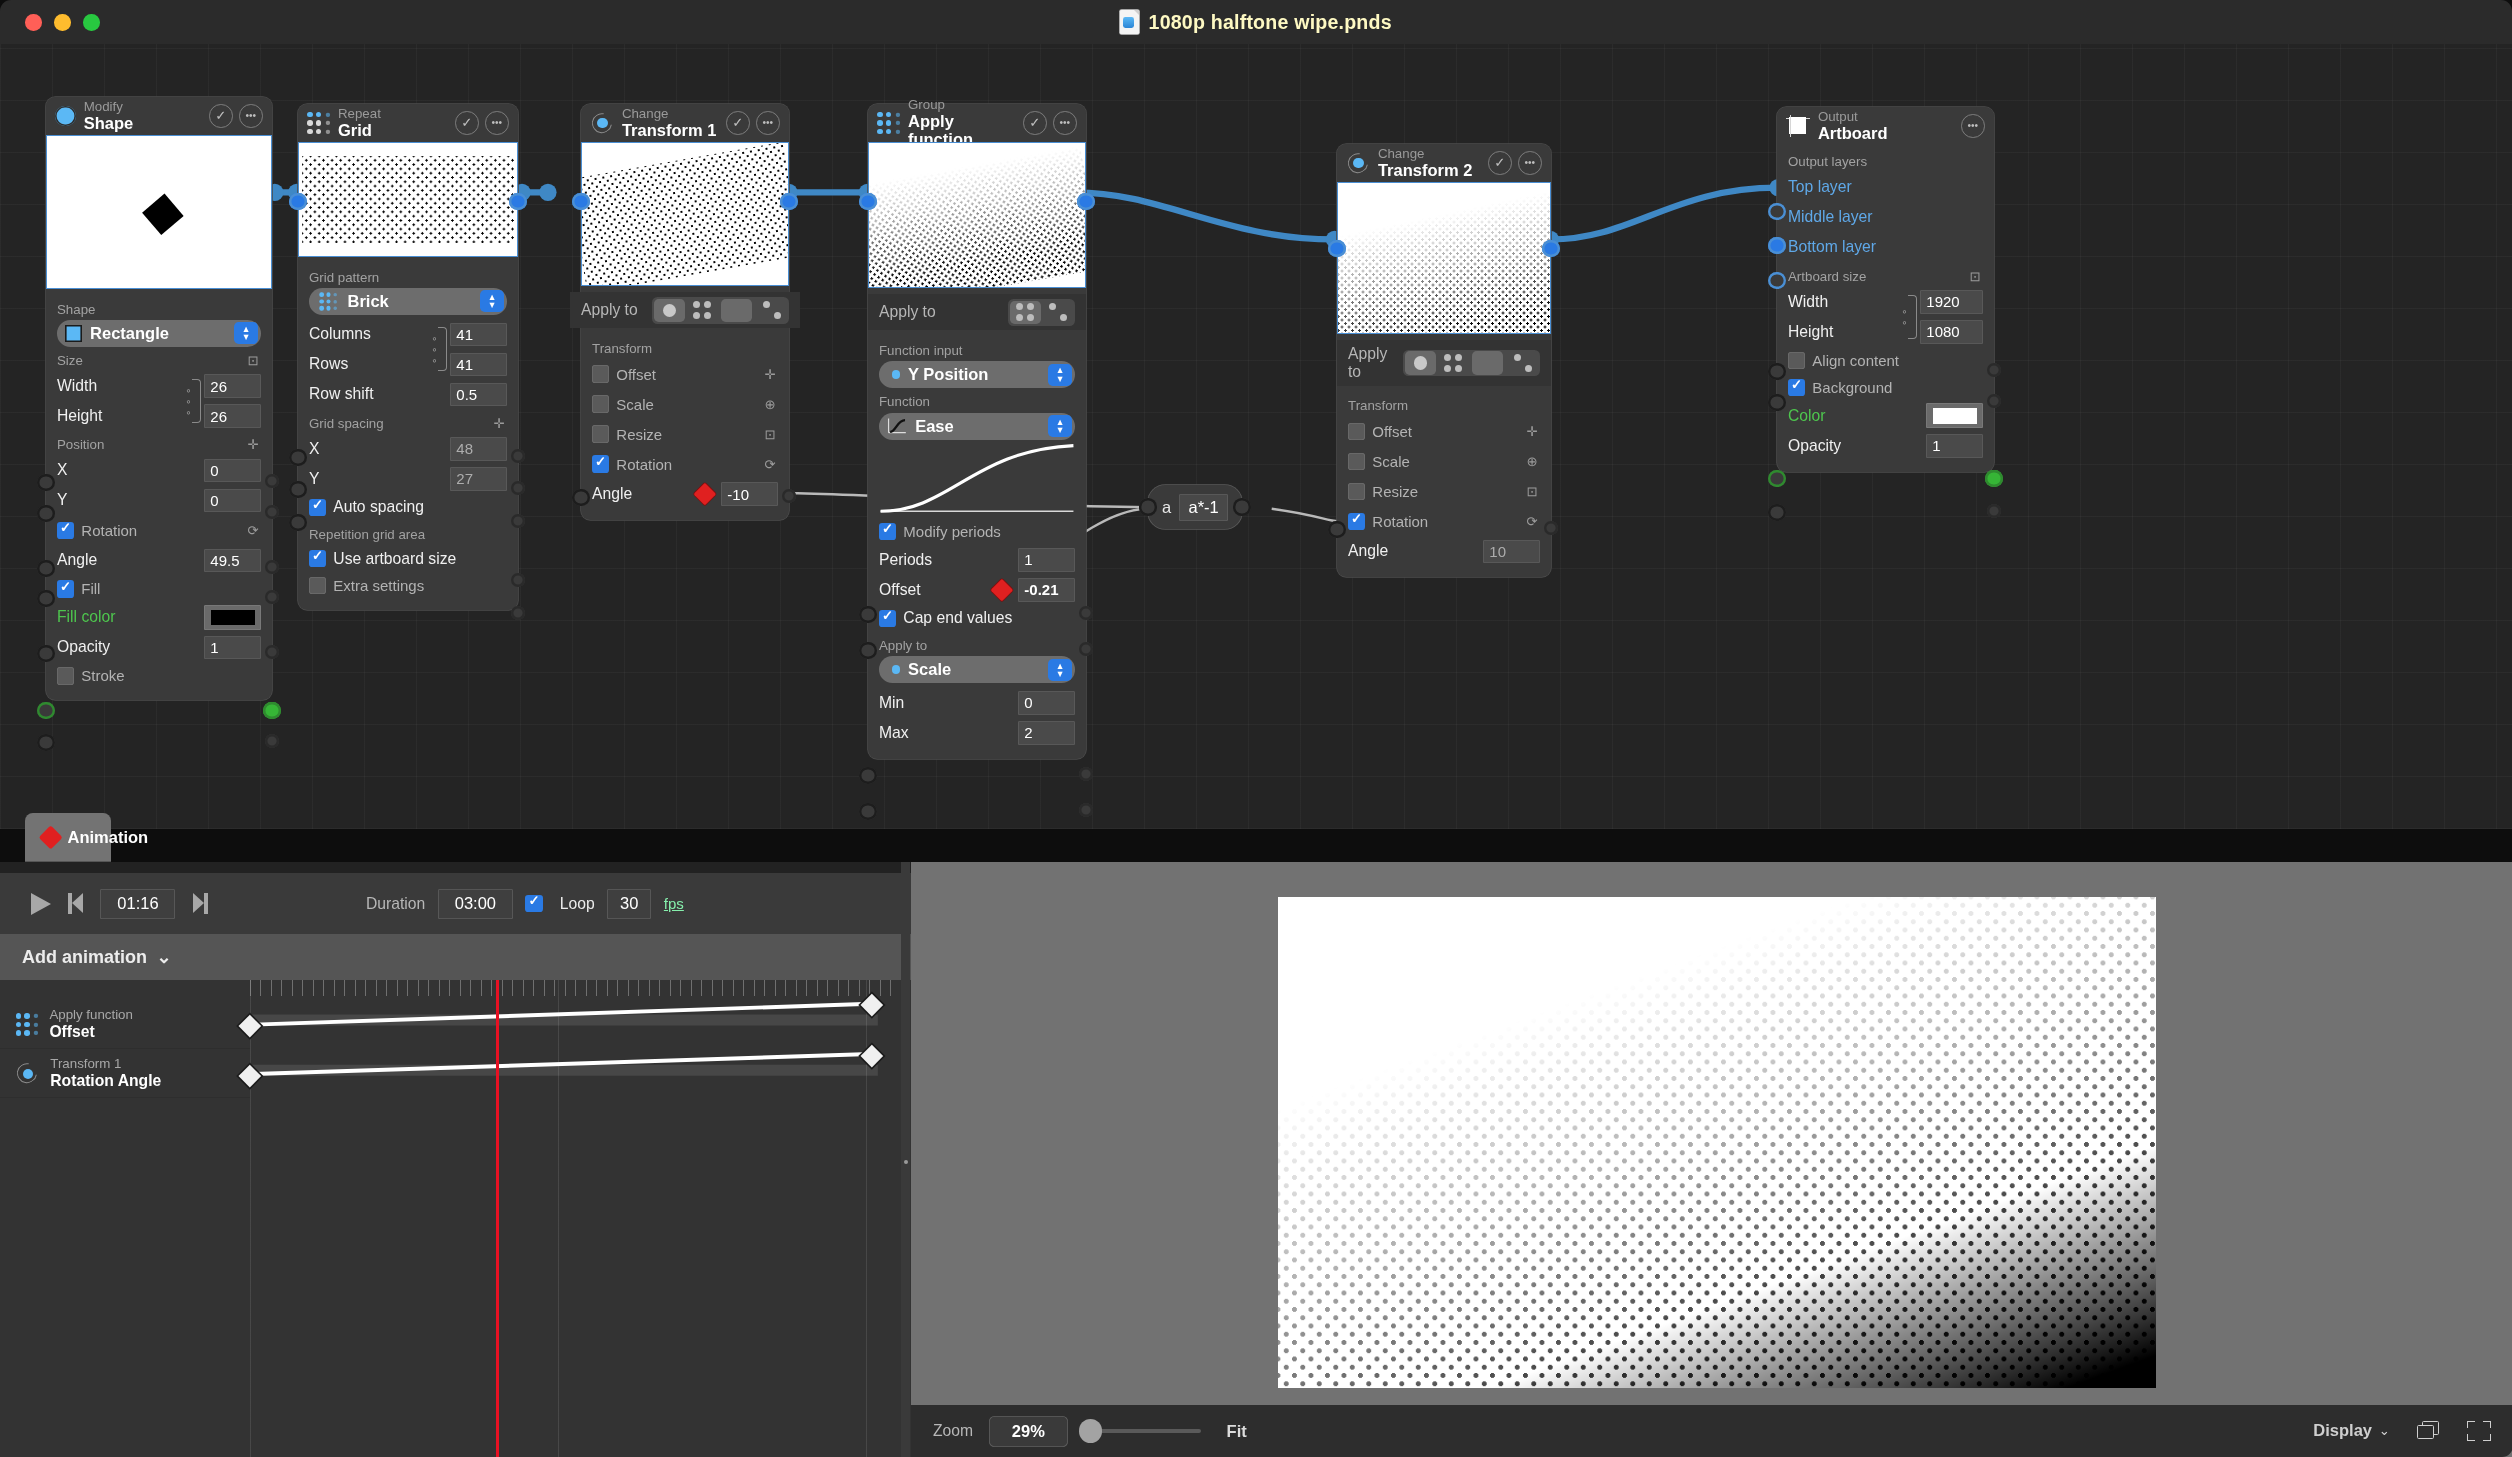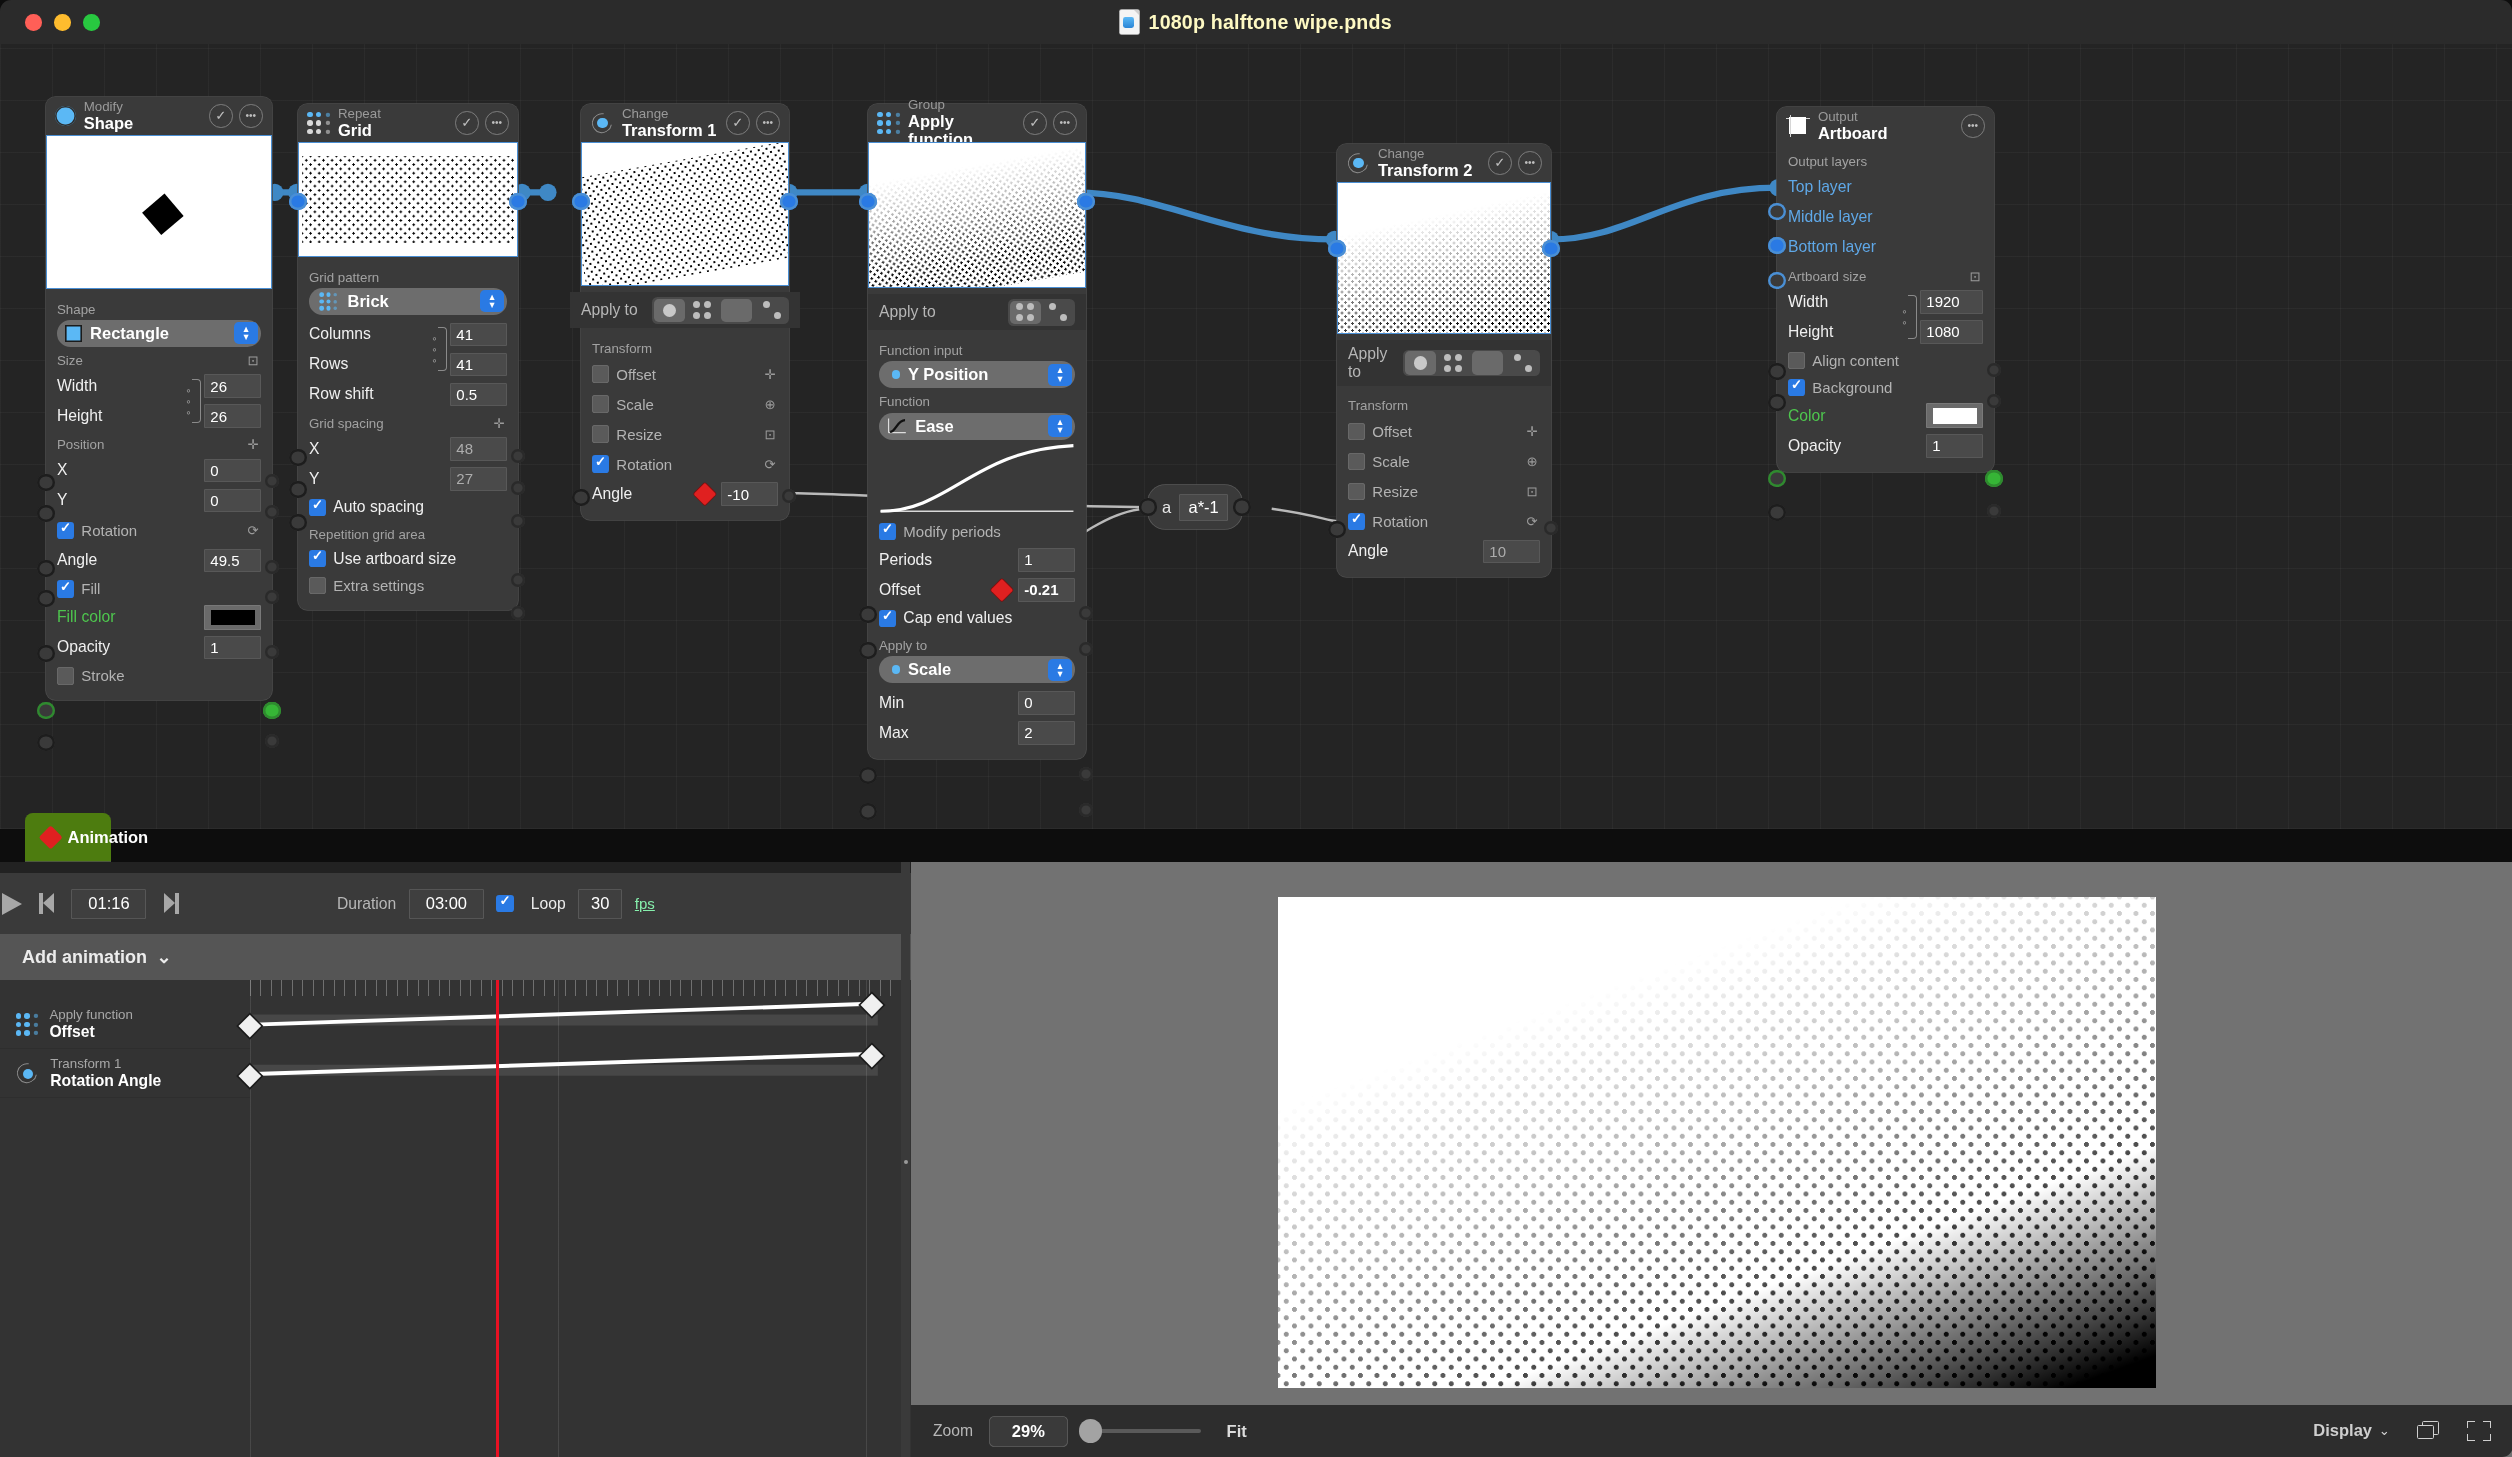"Animation" .anim-tab { background: #4d7c0f -> #737373 }
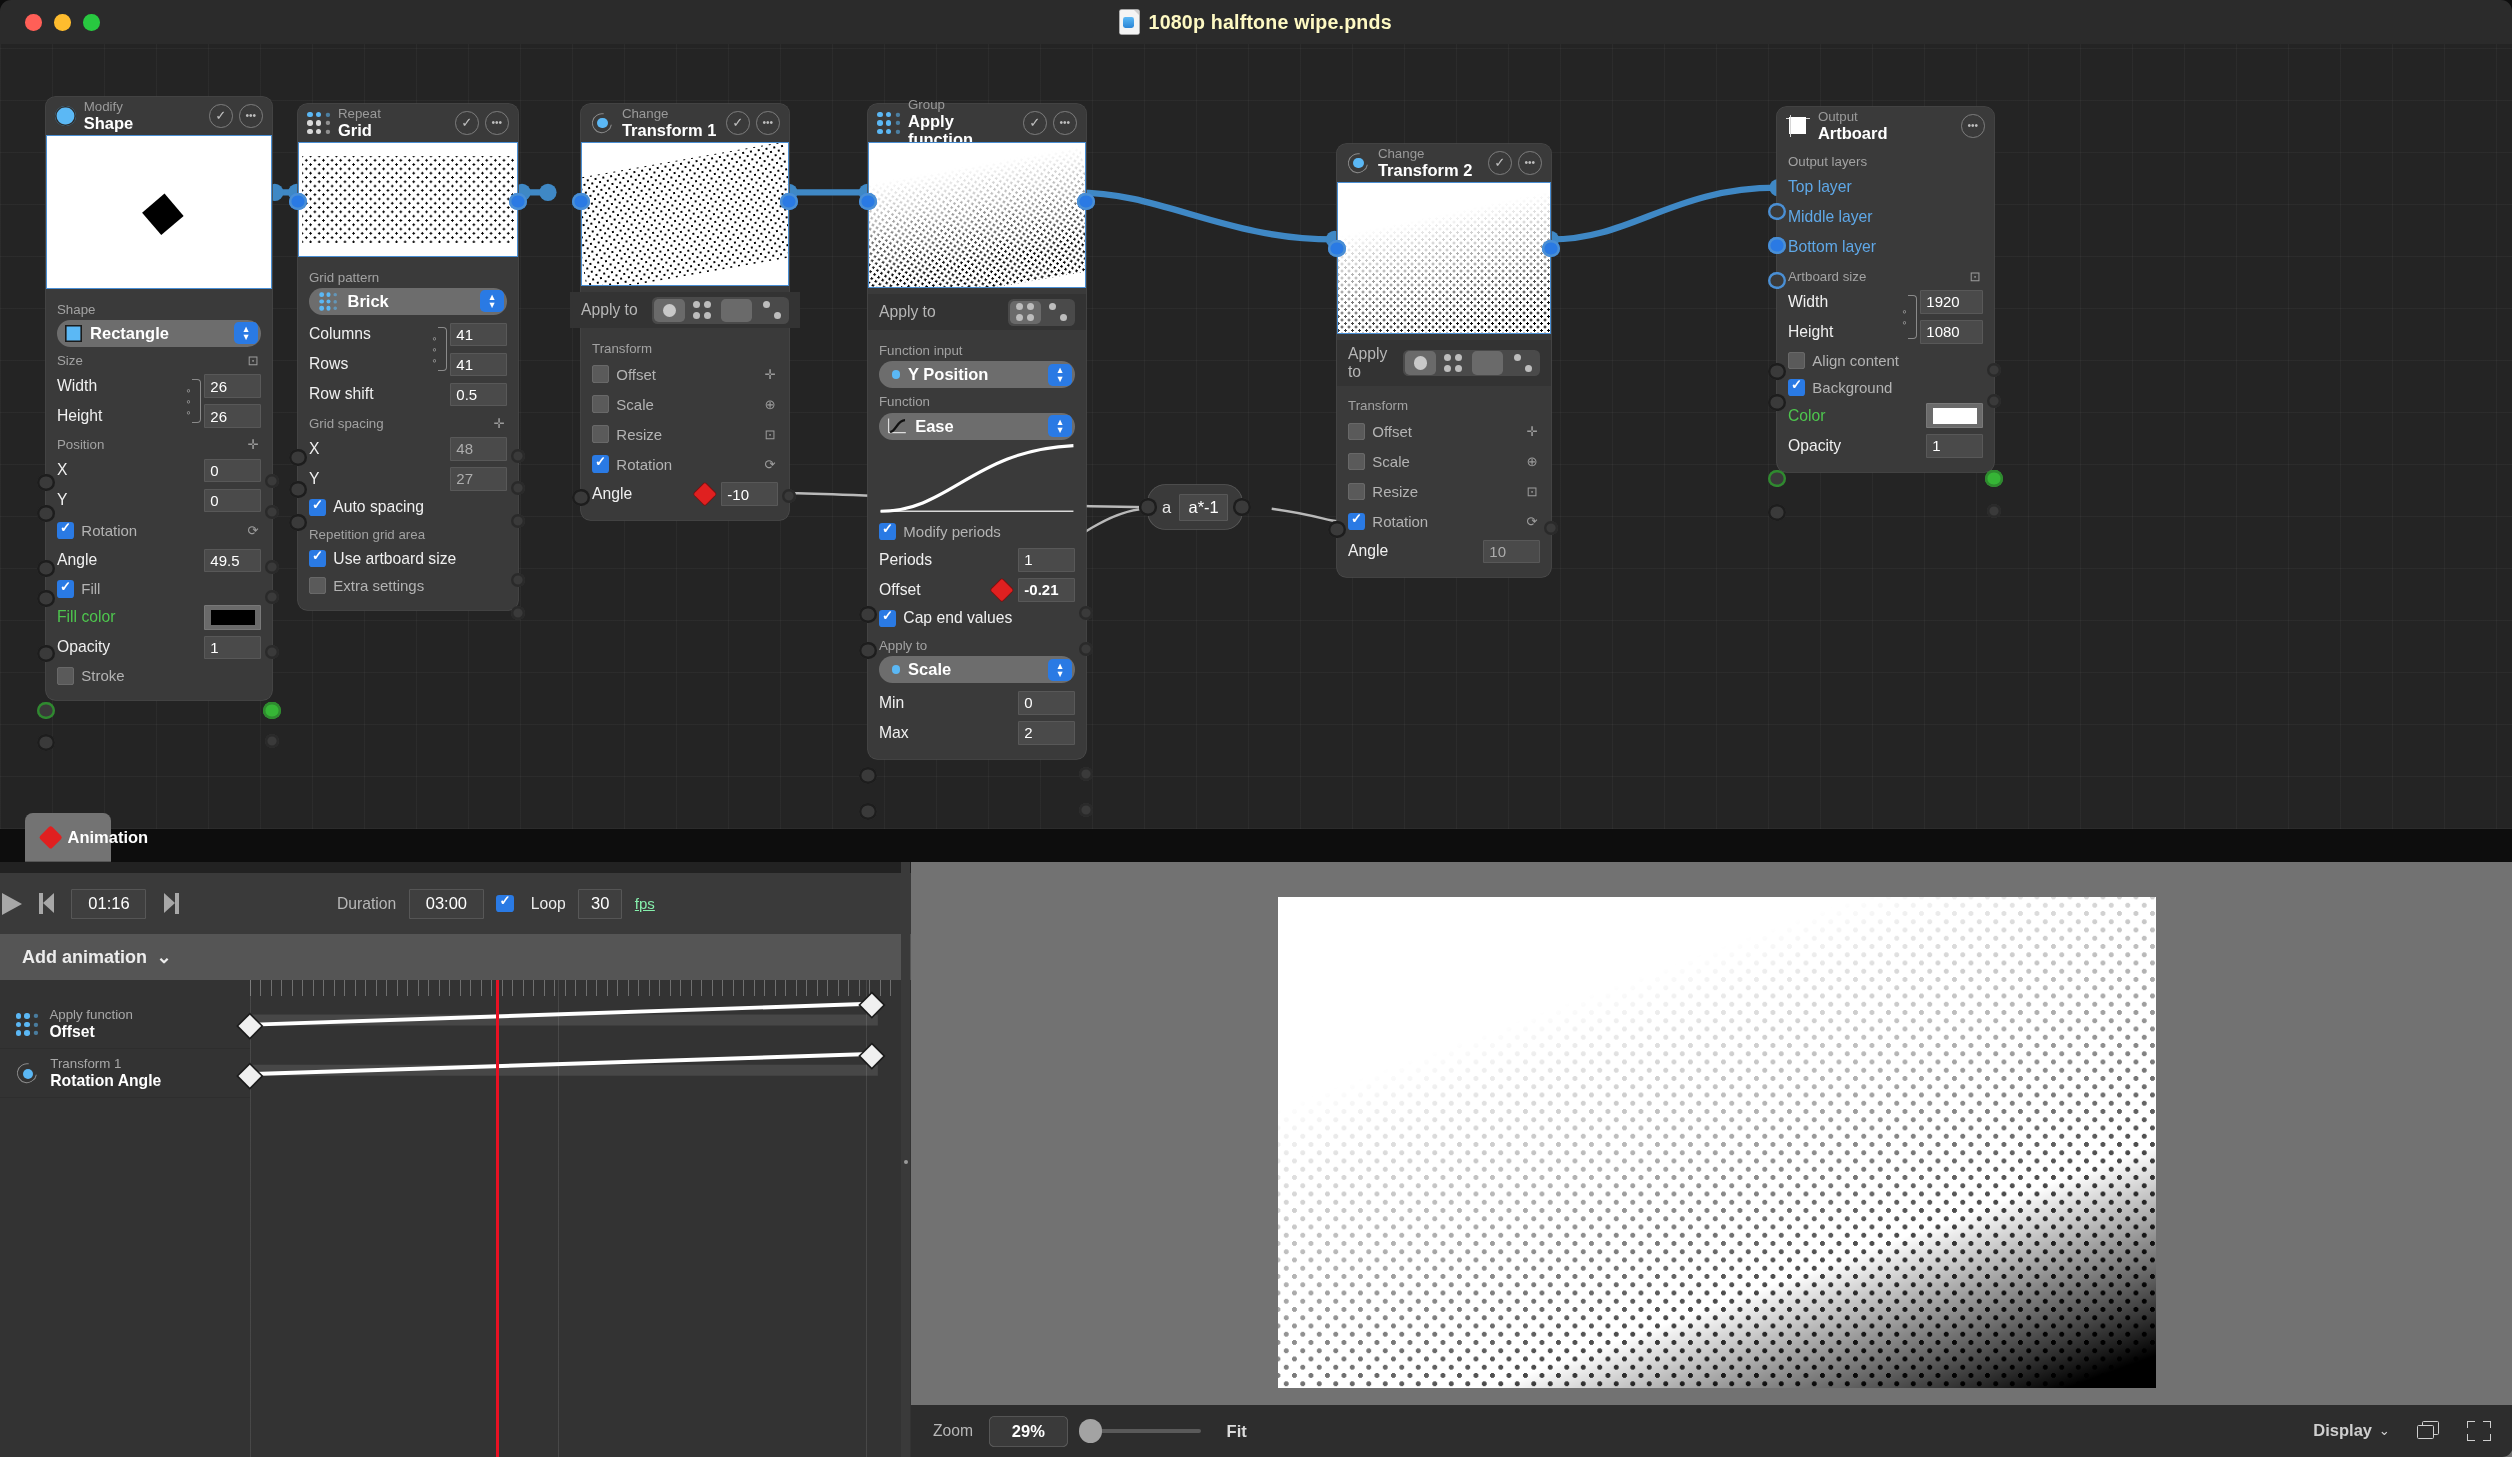"01:16" .tl-ctrl { padding: 0 2px -> 0 31px }
